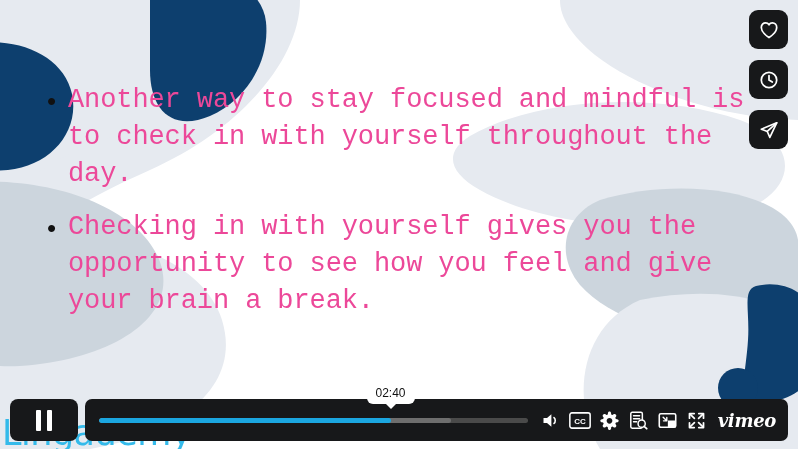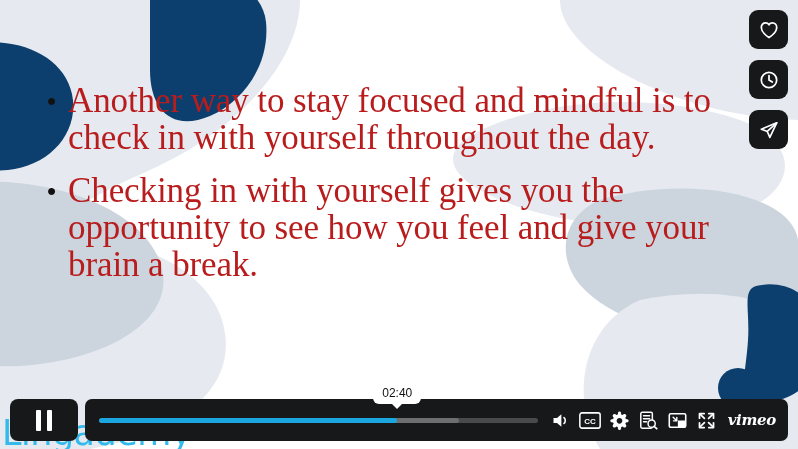"Another way to stay focused" .bullet-body { color: #b91c1c -> #ec4899; font-family: Liberation Serif, serif -> Liberation Mono, monospace; font-size: 35px -> 27px }
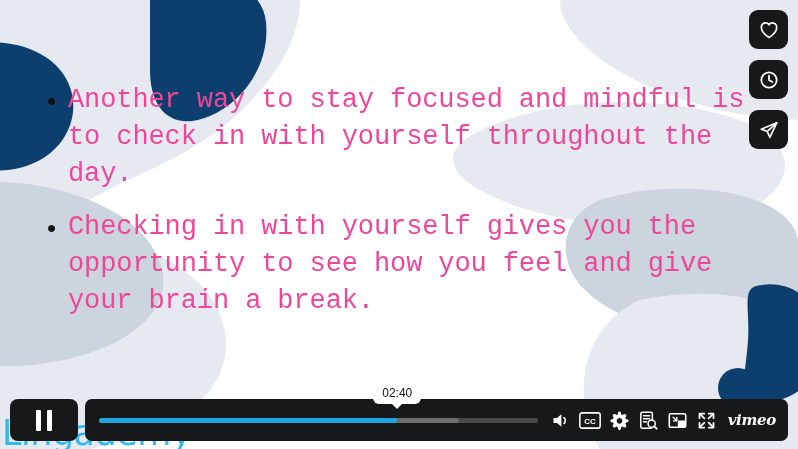"vimeo" .vimeo-logo { font-size: 15px -> 18px }
